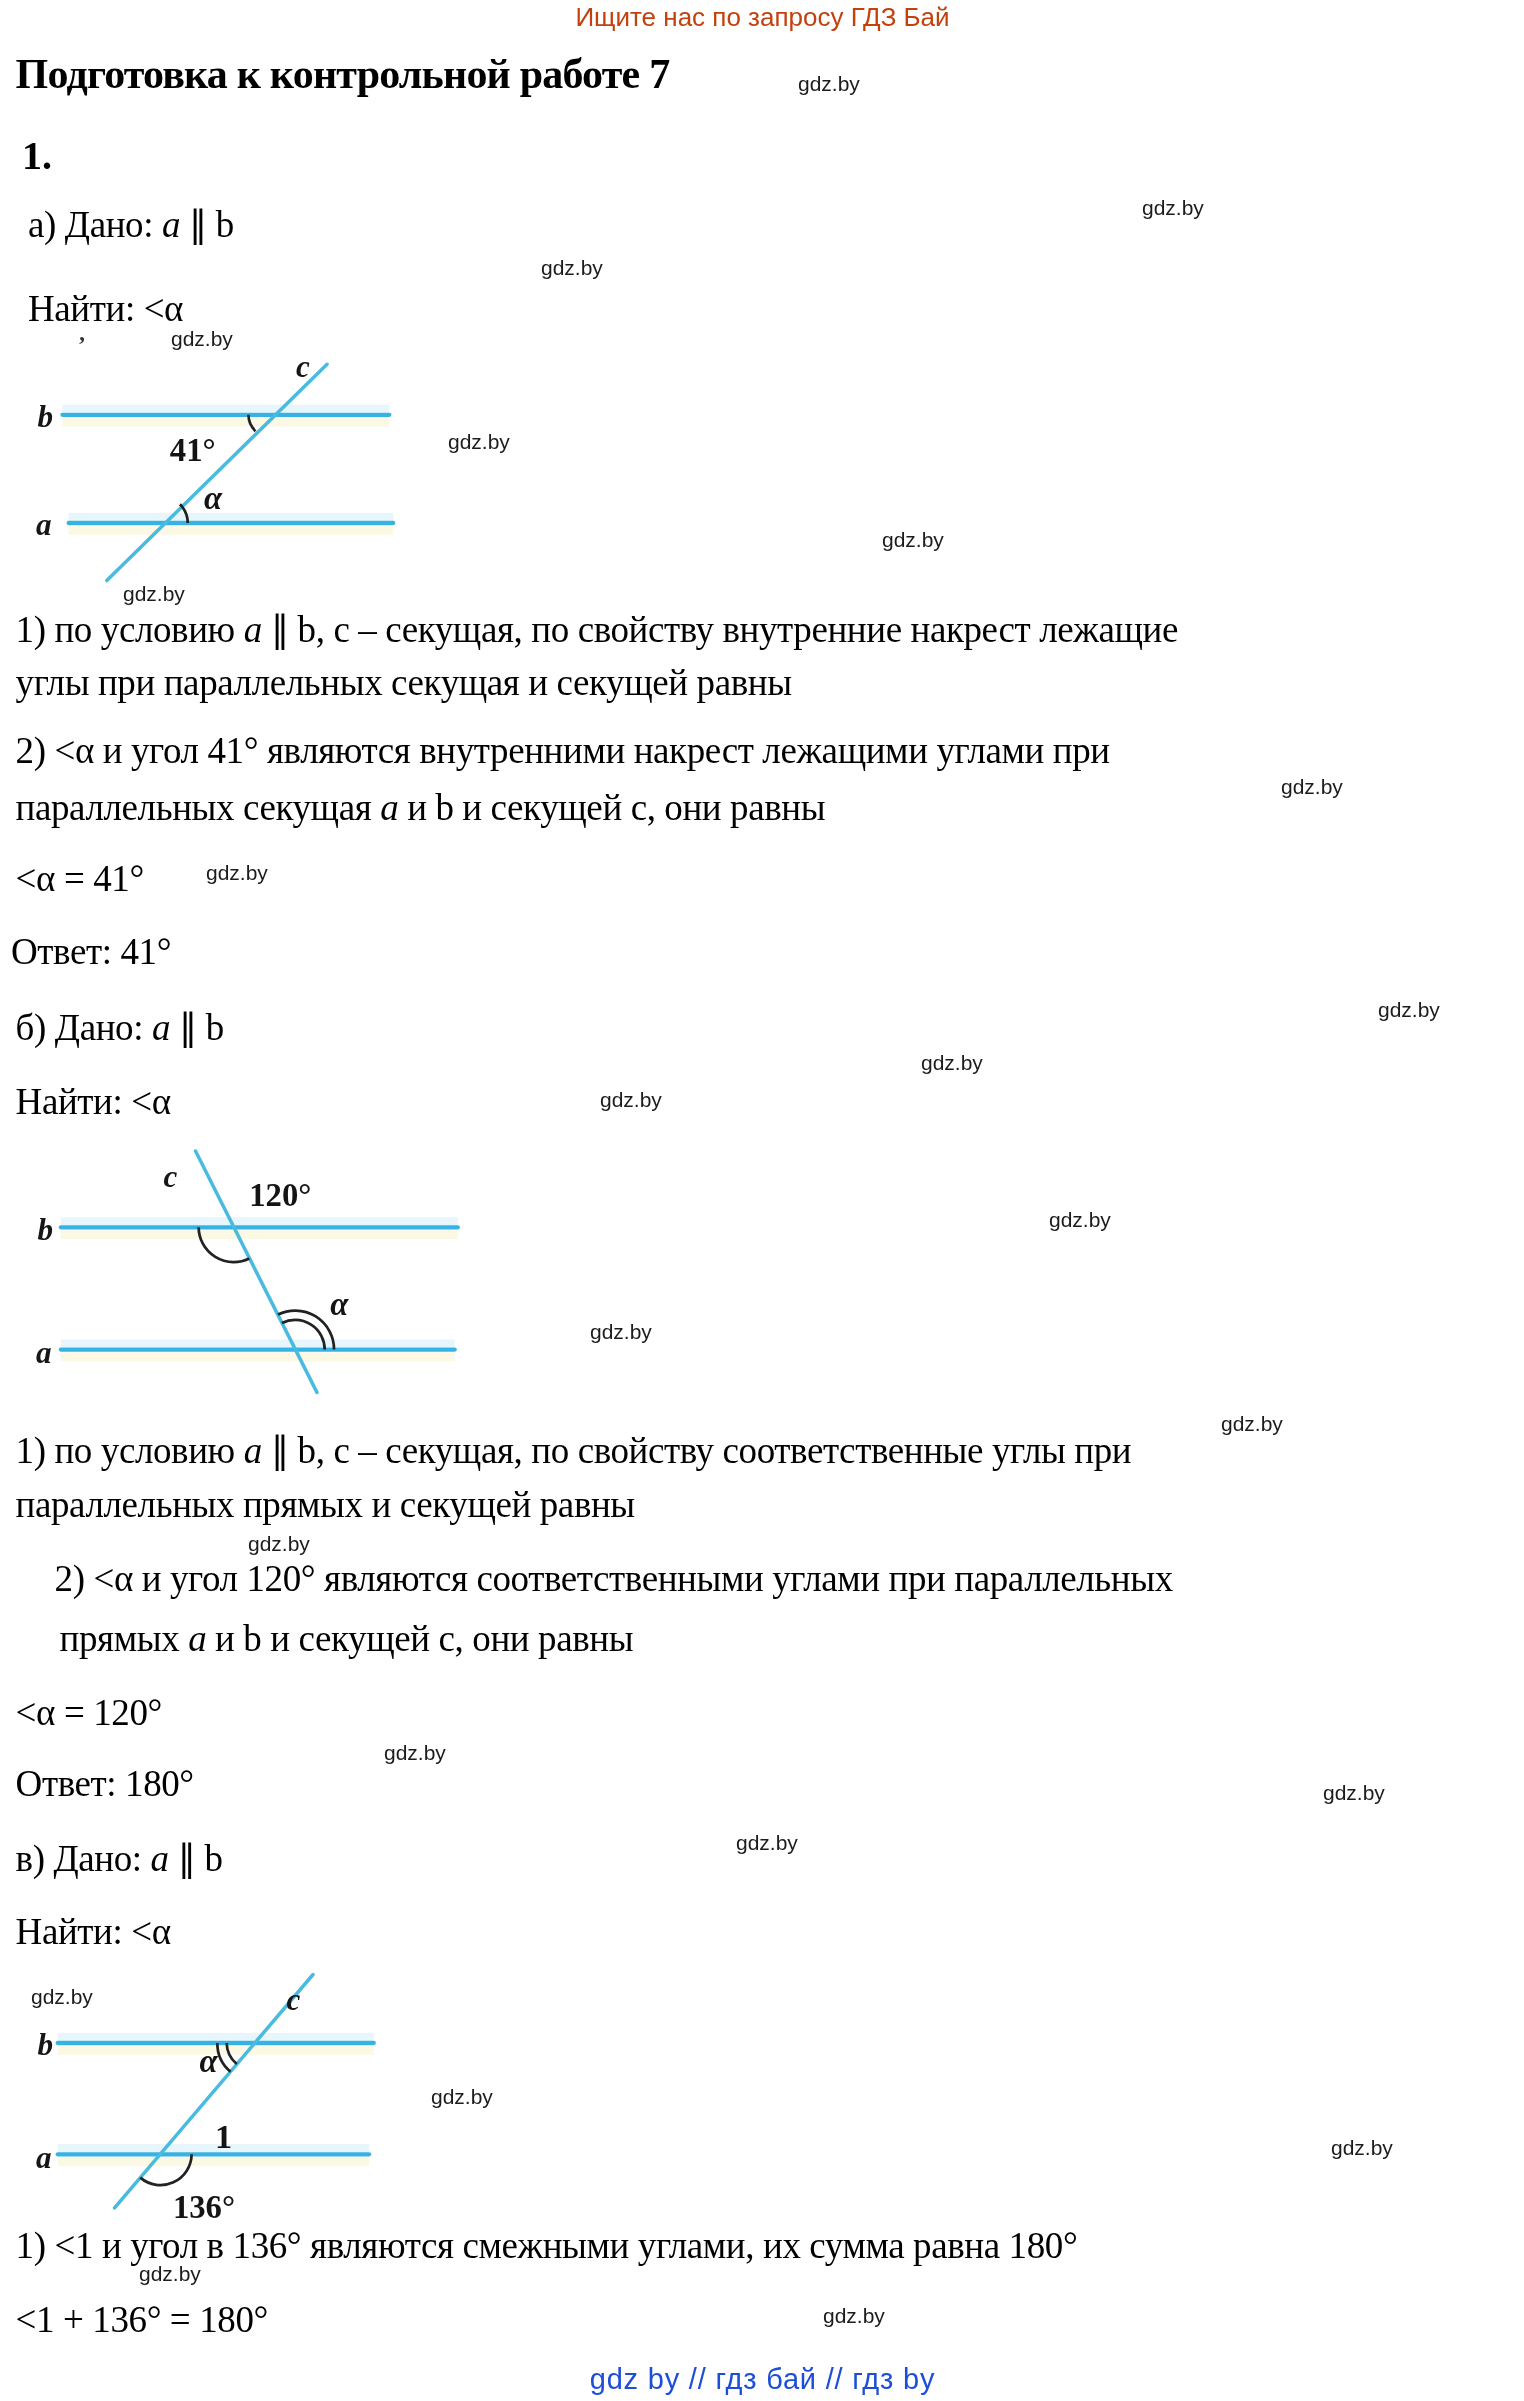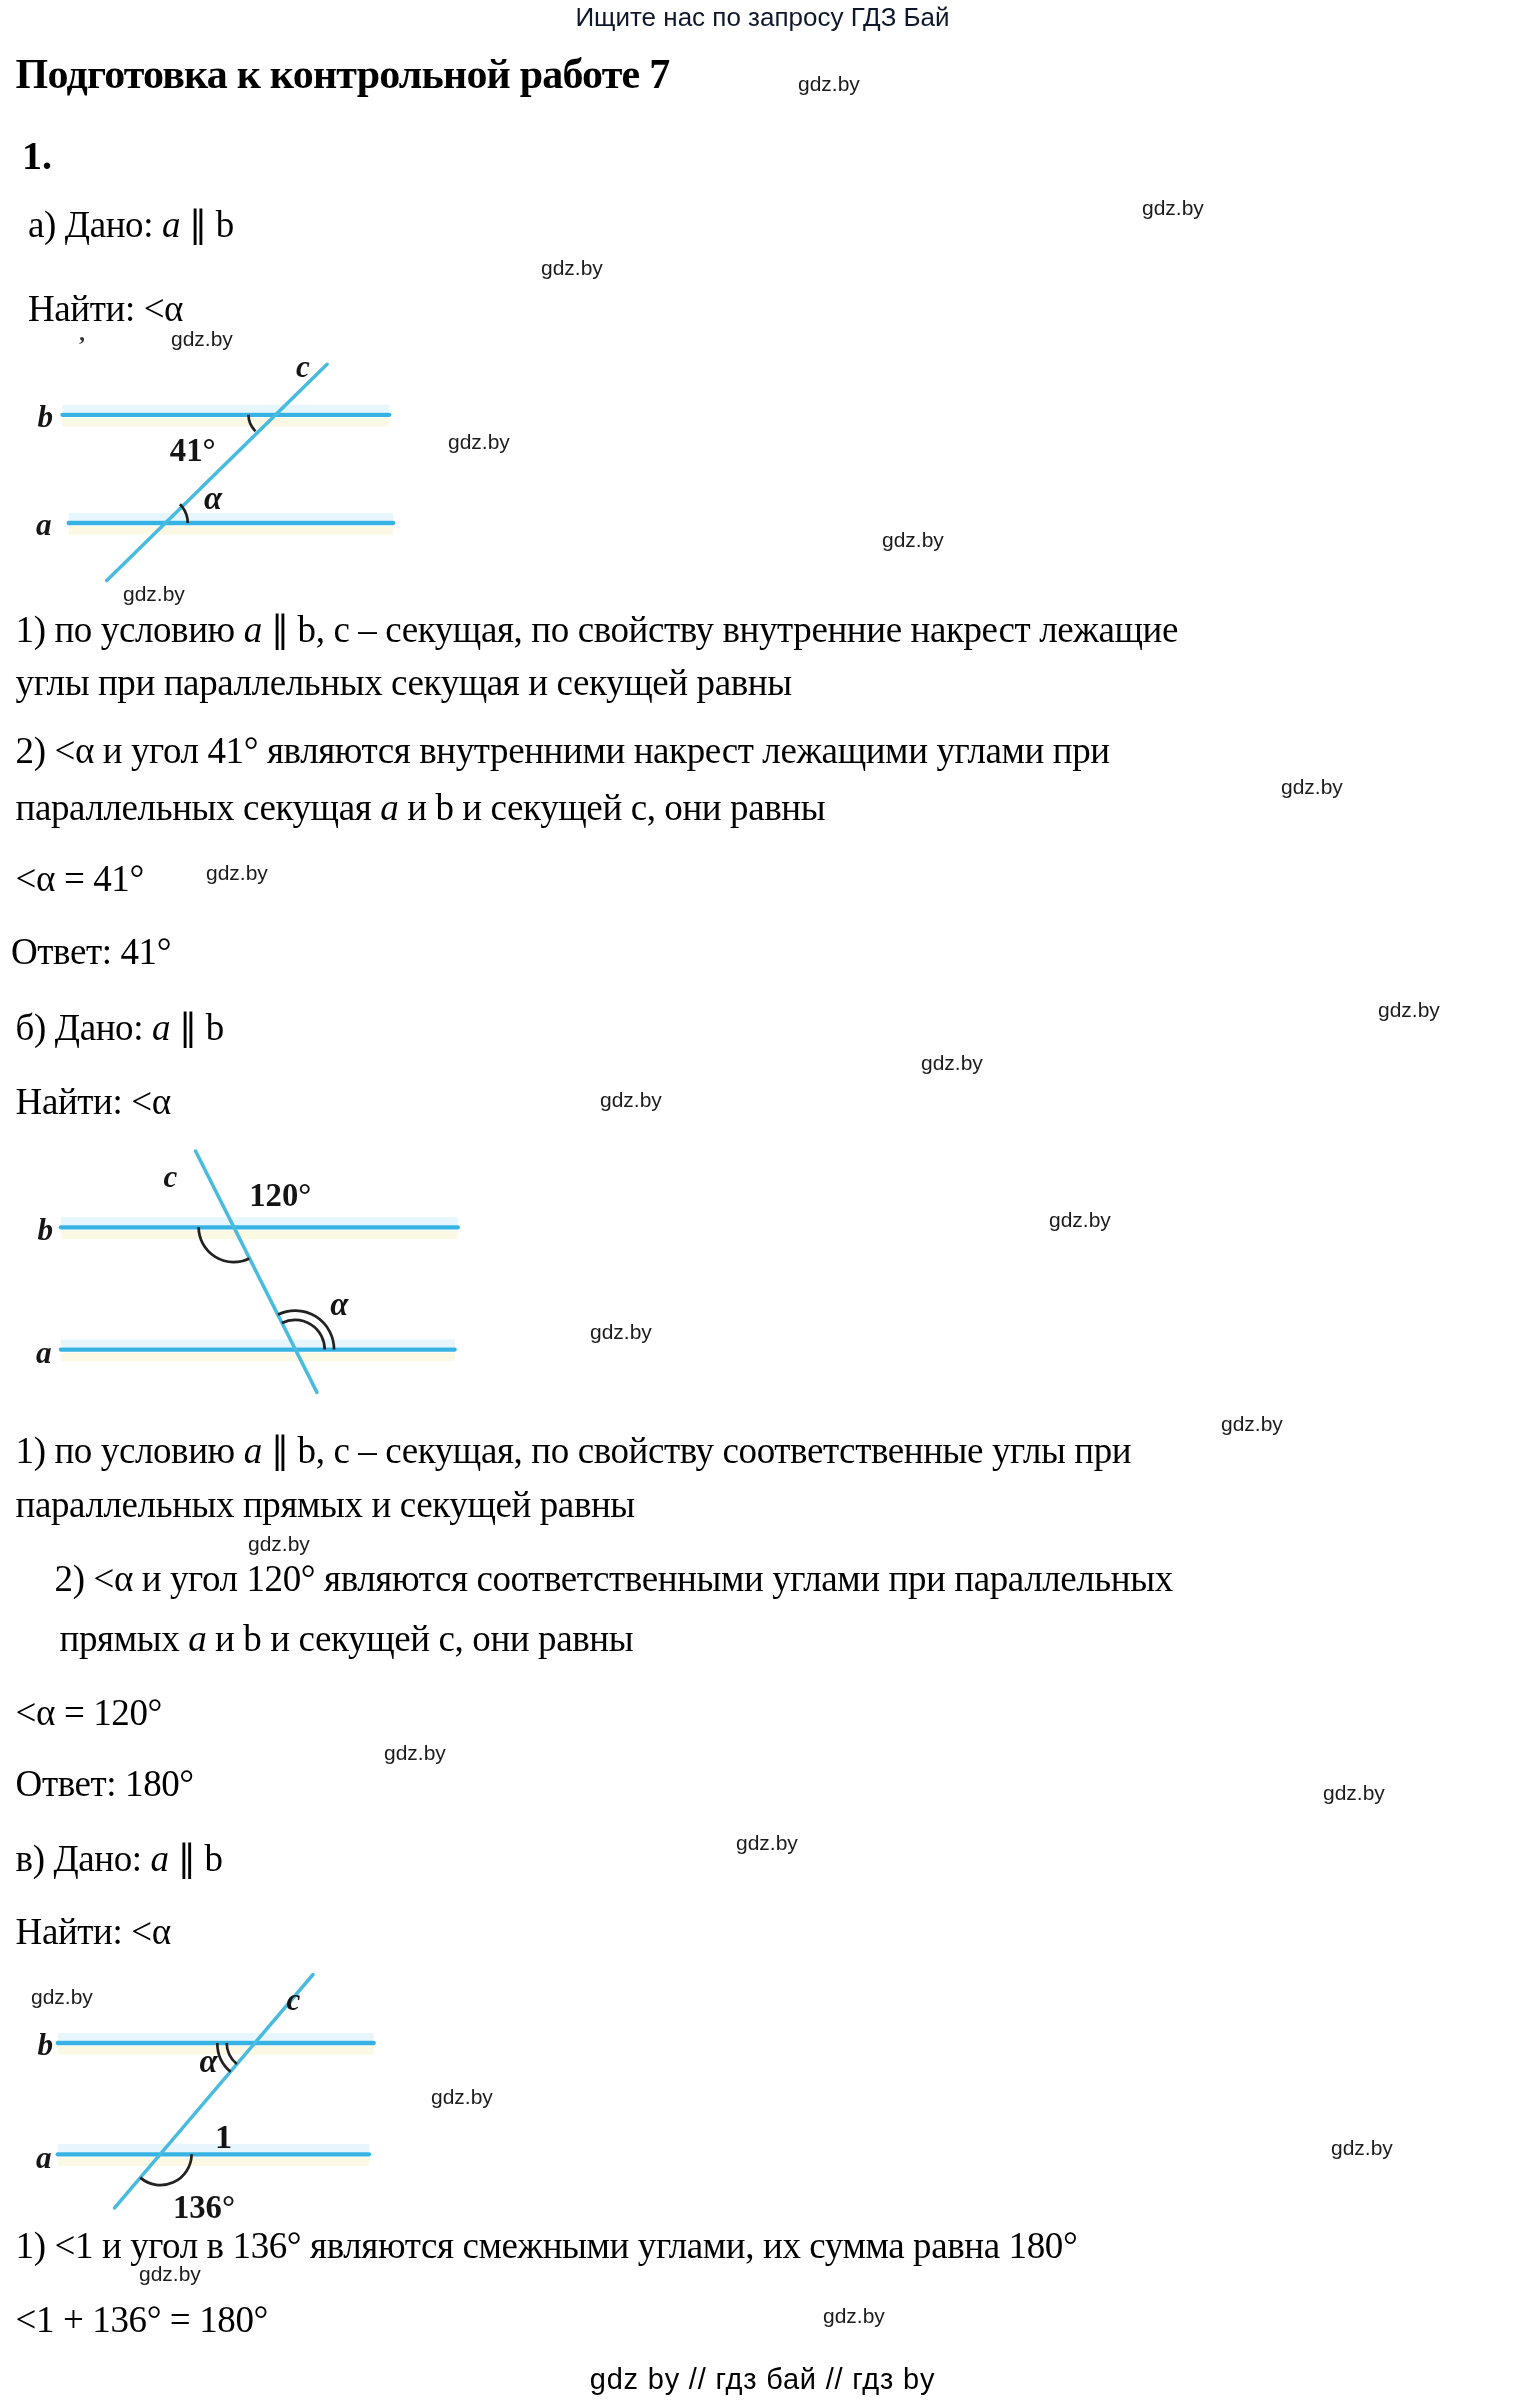"Ищите нас по запросу ГДЗ" div.promo { color: #0f172a -> #c2410c }
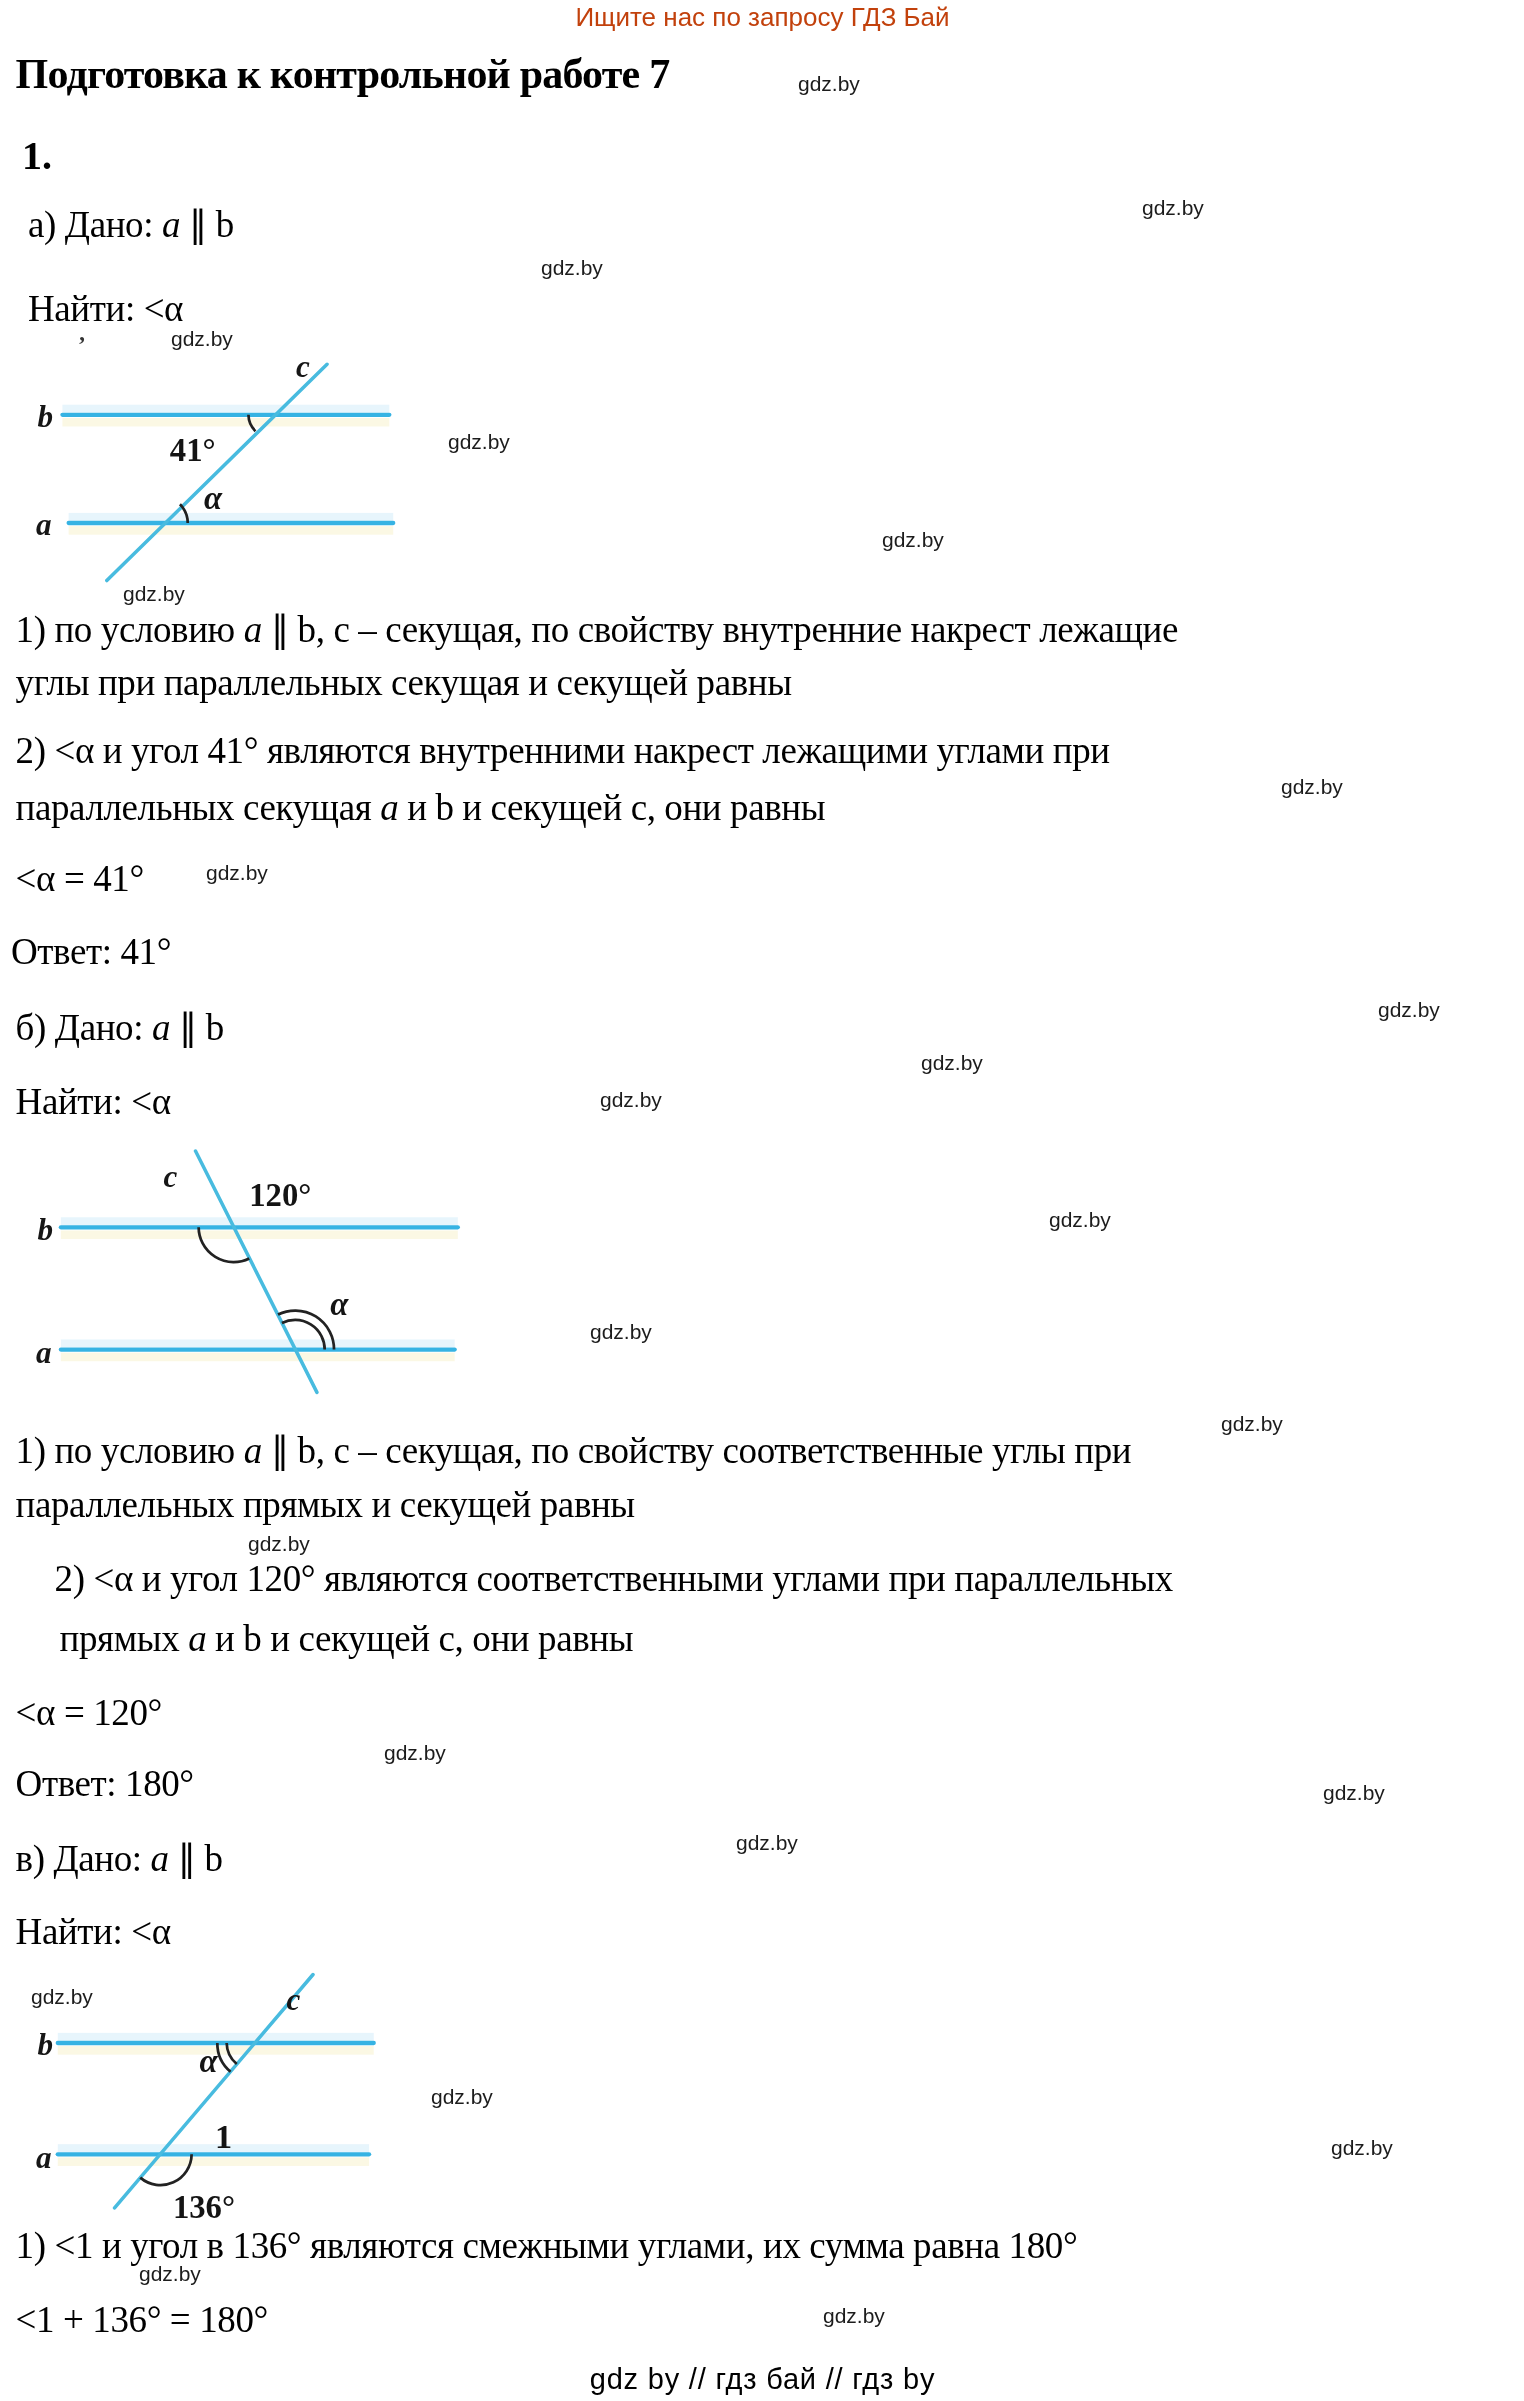"gdz by // гдз бай" div.footer { color: #000000 -> #1d4ed8 }
